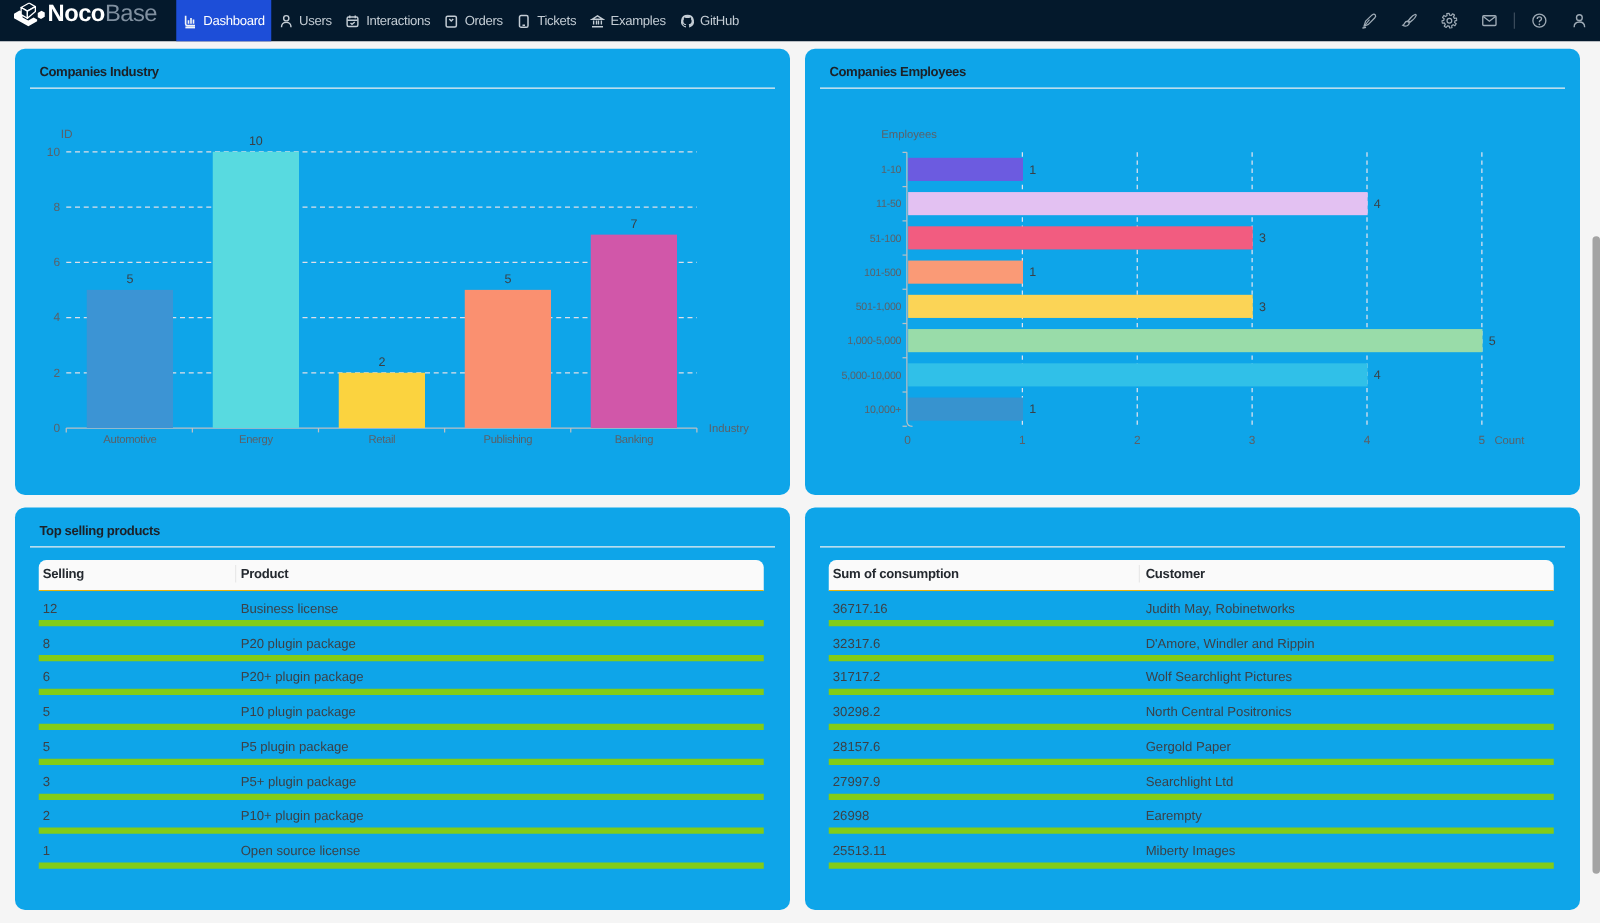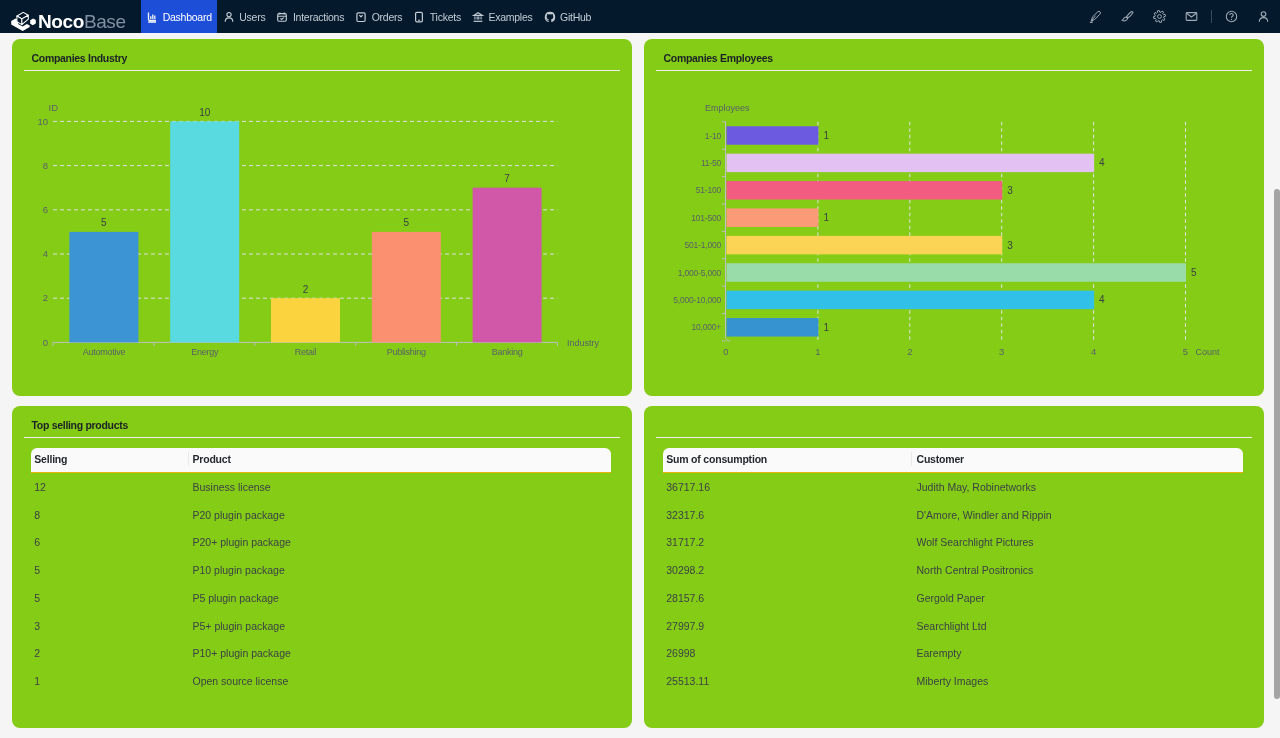"NocoBase" .hdr { align-items: flex-end -> flex-start }
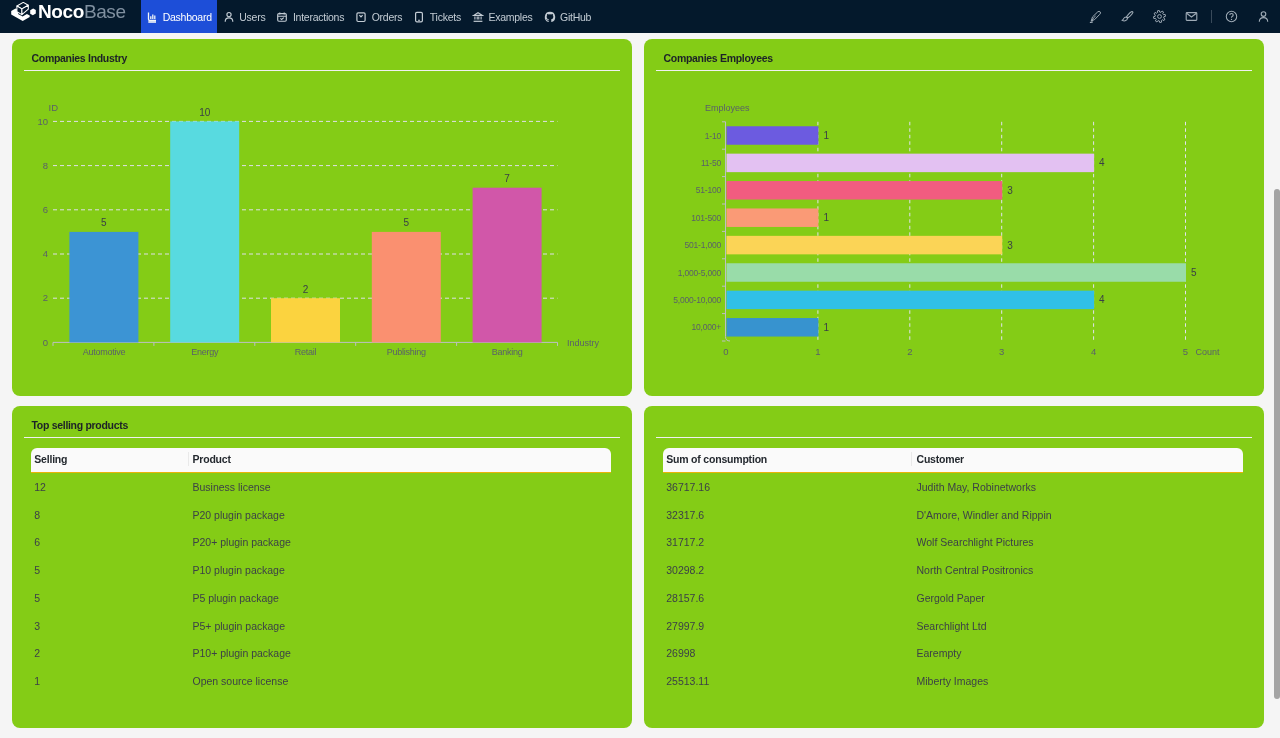"Companies Industry" .card { background: #84cc16 -> #0ea5e9 }
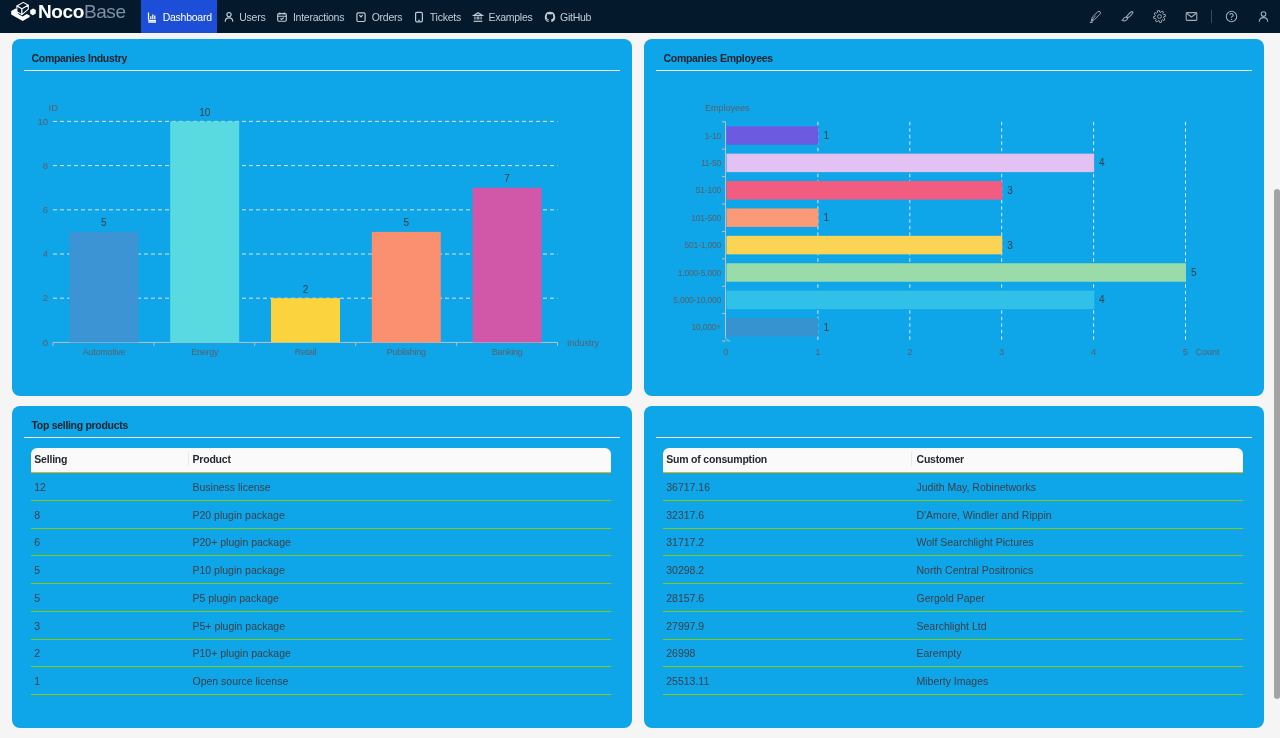"12" .trow { border-bottom: 1px solid #84cc16 -> 5px solid #84cc16 }
